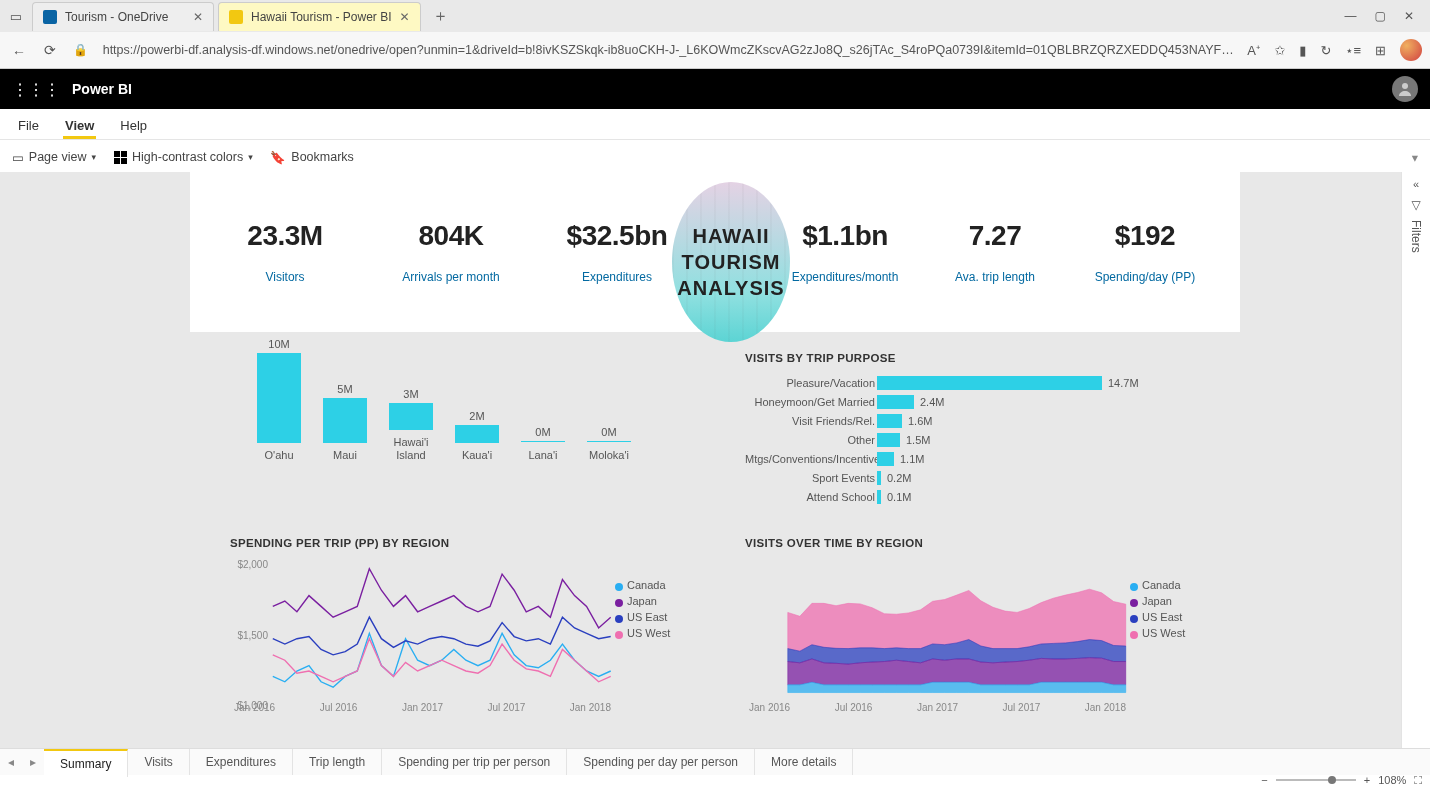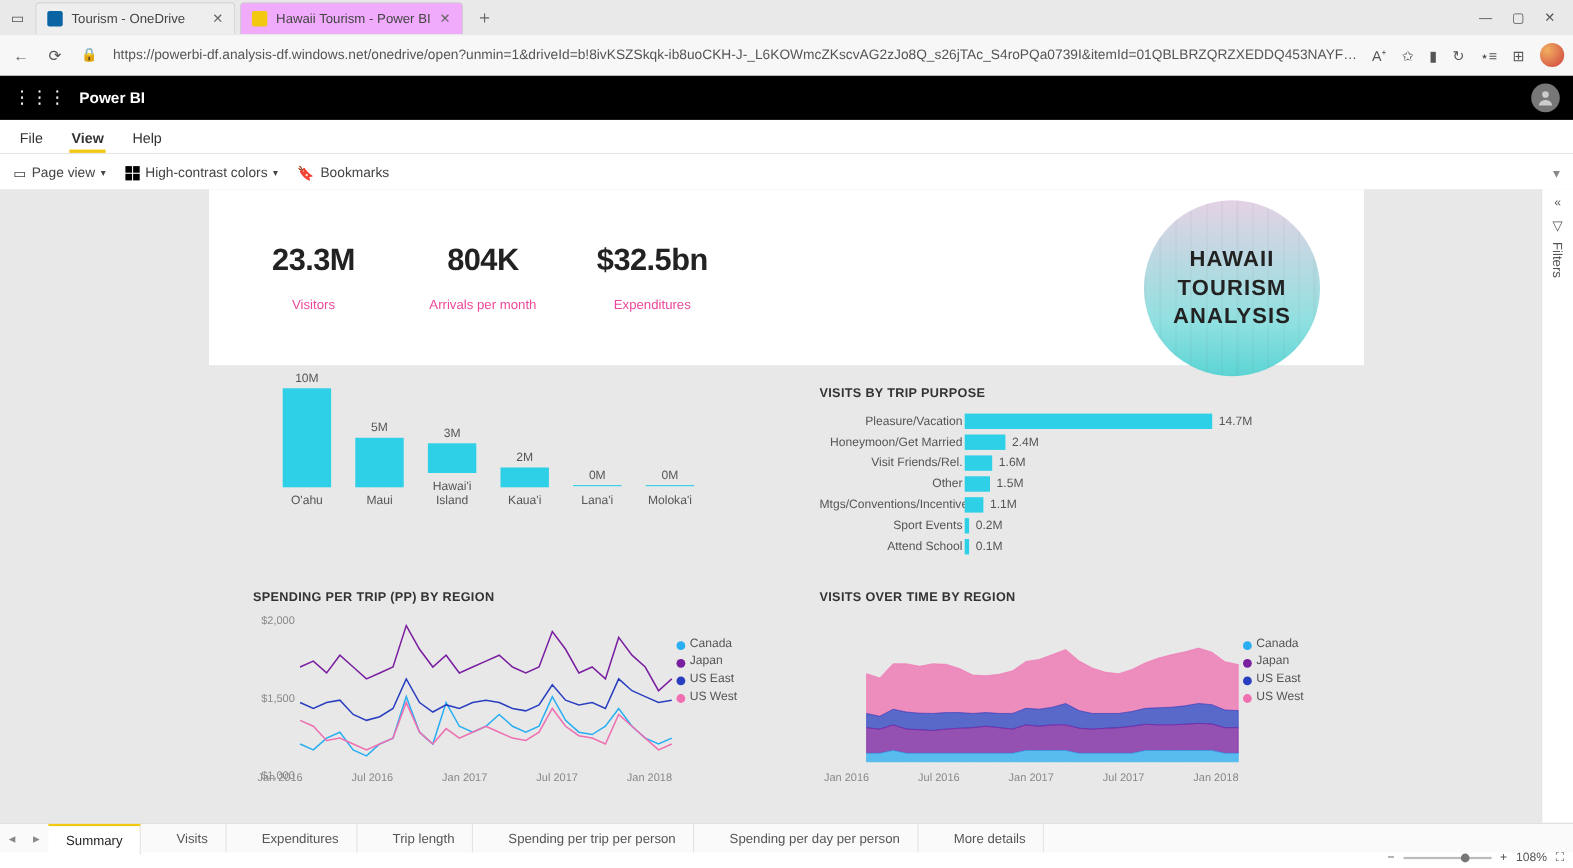"Hawaii Tourism - Power BI" .tab { background: #f0abfc -> #fef9c3 }
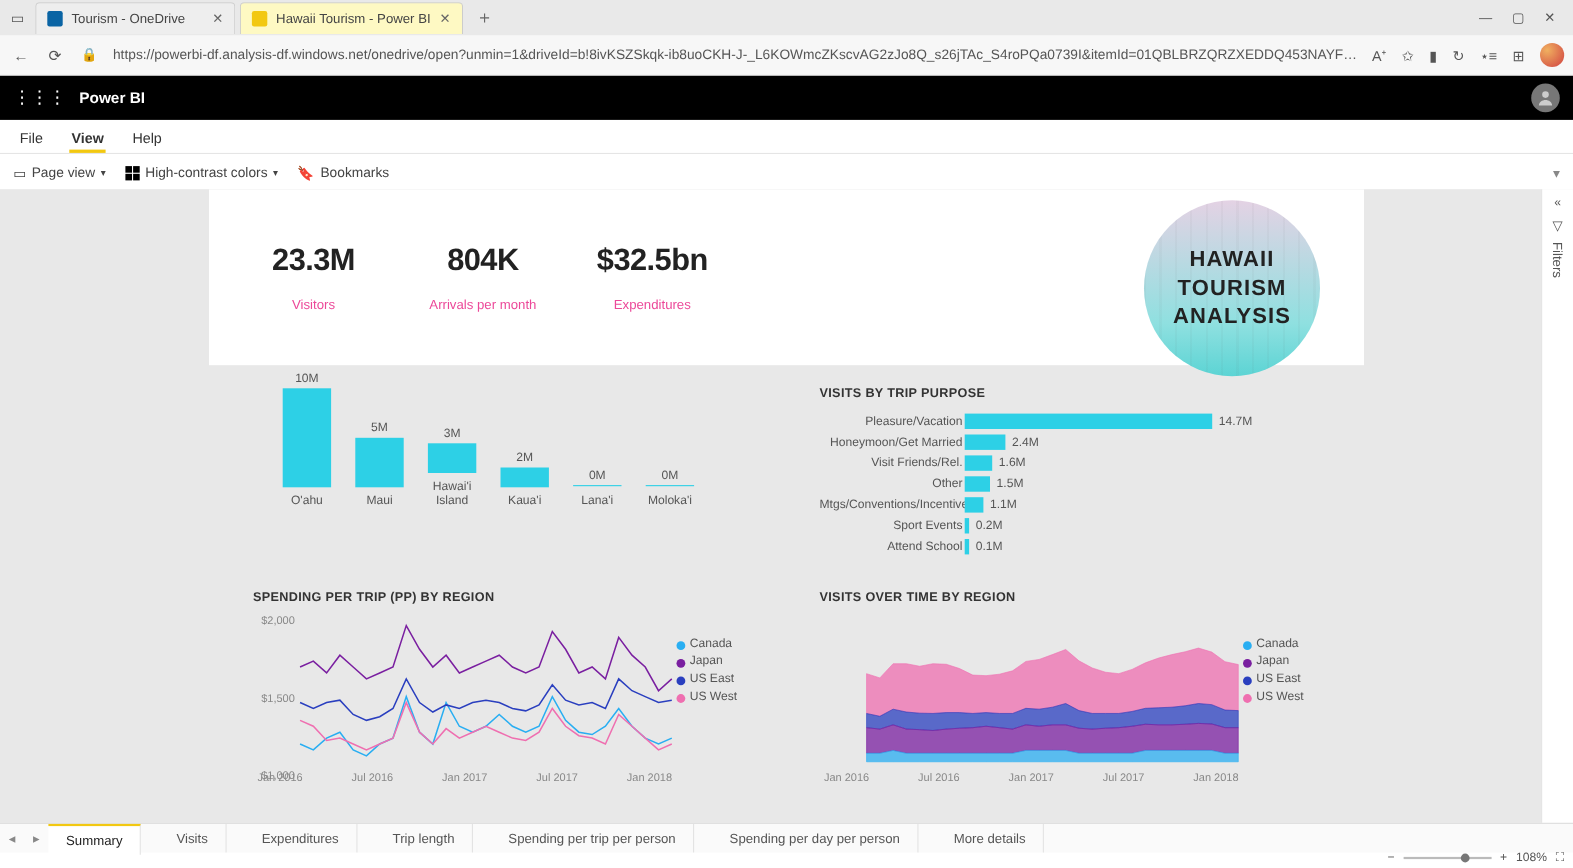"23.3M" div { gap: 44px -> 56px }
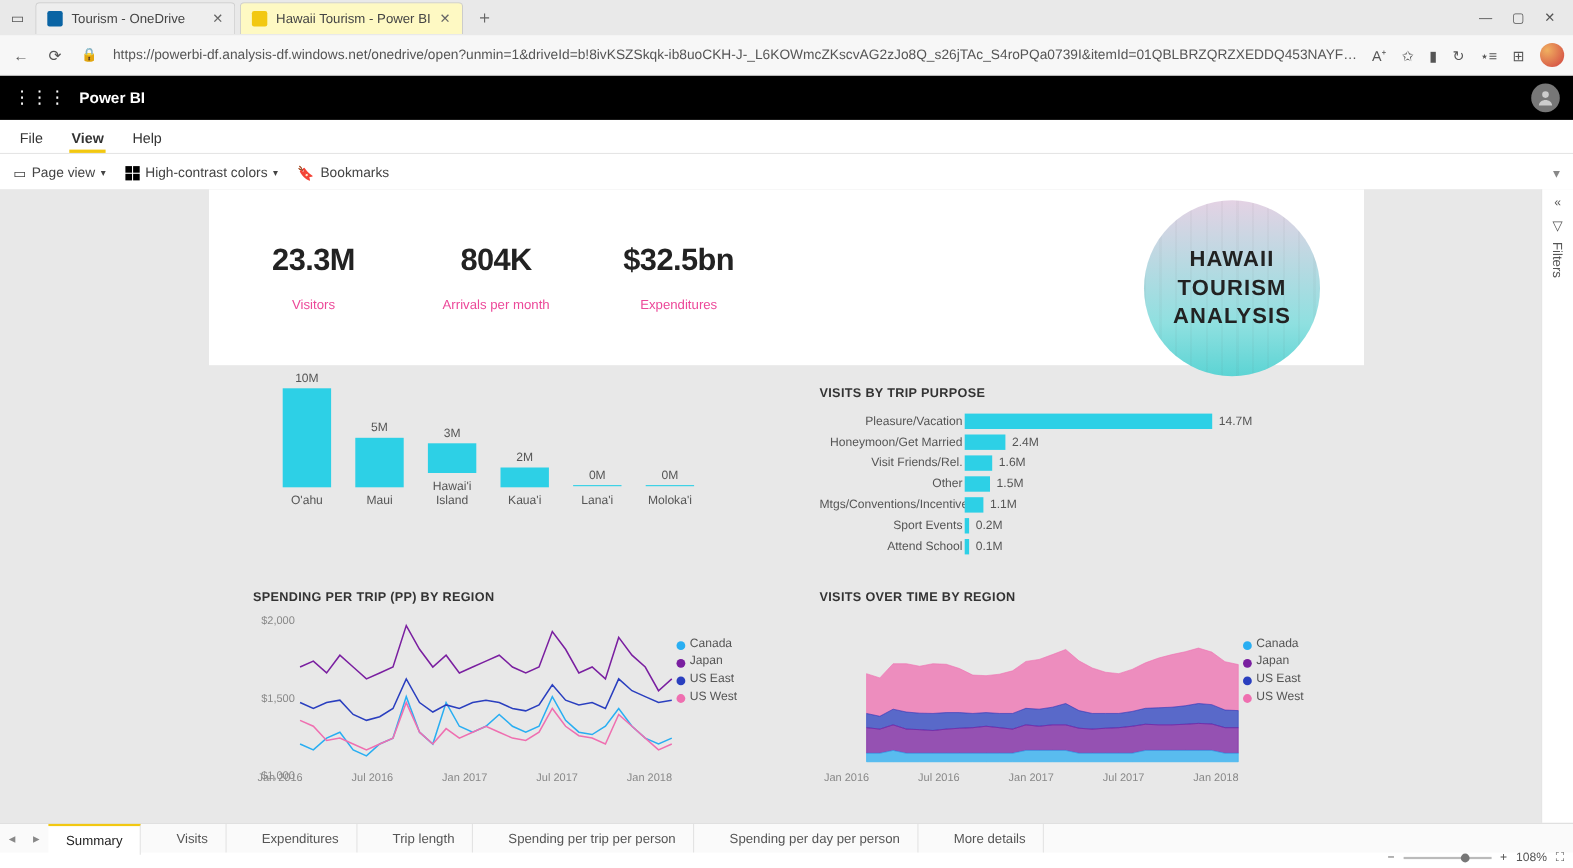"$1.1bn" div { html: none -> <div> <div> <div>$1.1bn</div> <div>Expenditures/month</div> </div> <div> <div>7.27</div> <div>Ava. trip length</div> </div> <div> <div>$192</div> <div>Spending/day (PP)</div> </div> </div> }
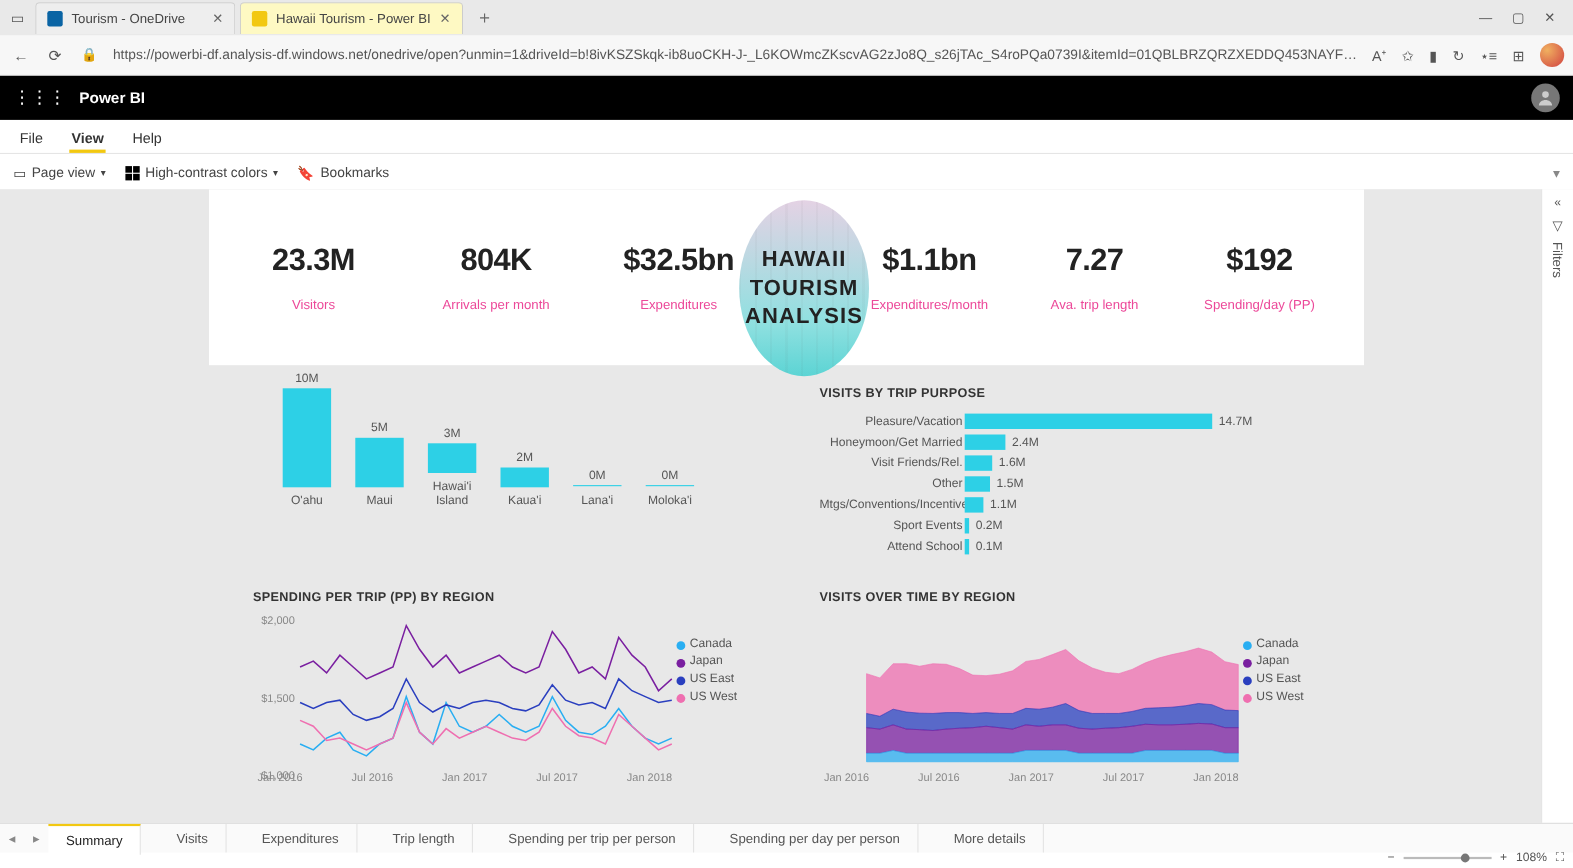"Visitors" .kpi .lbl { color: #ec4899 -> #0369a1 }
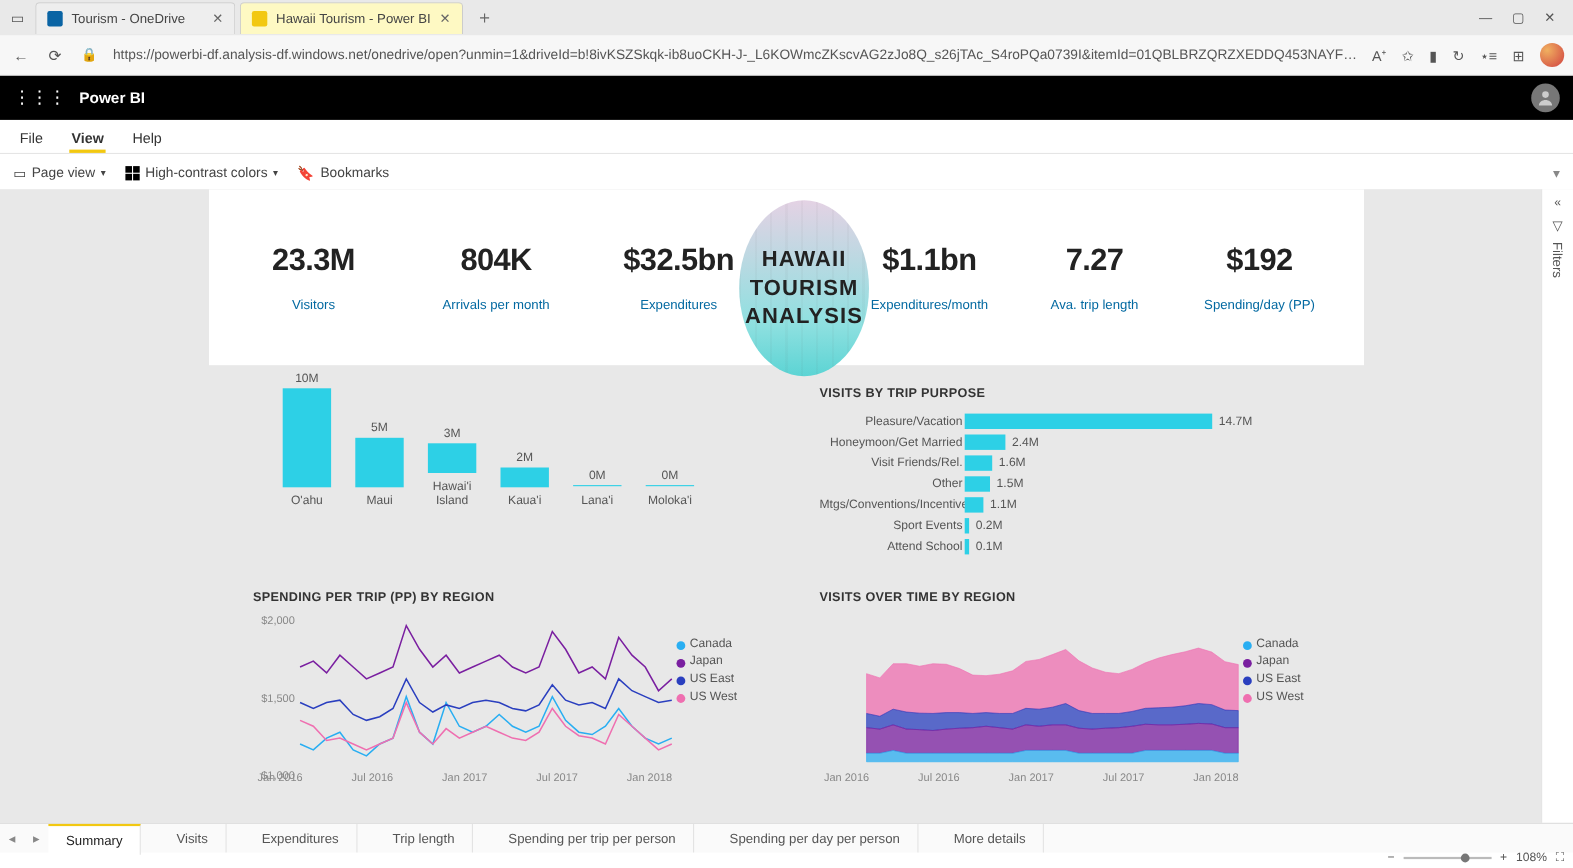"Summary" div { gap: 16px -> none }
